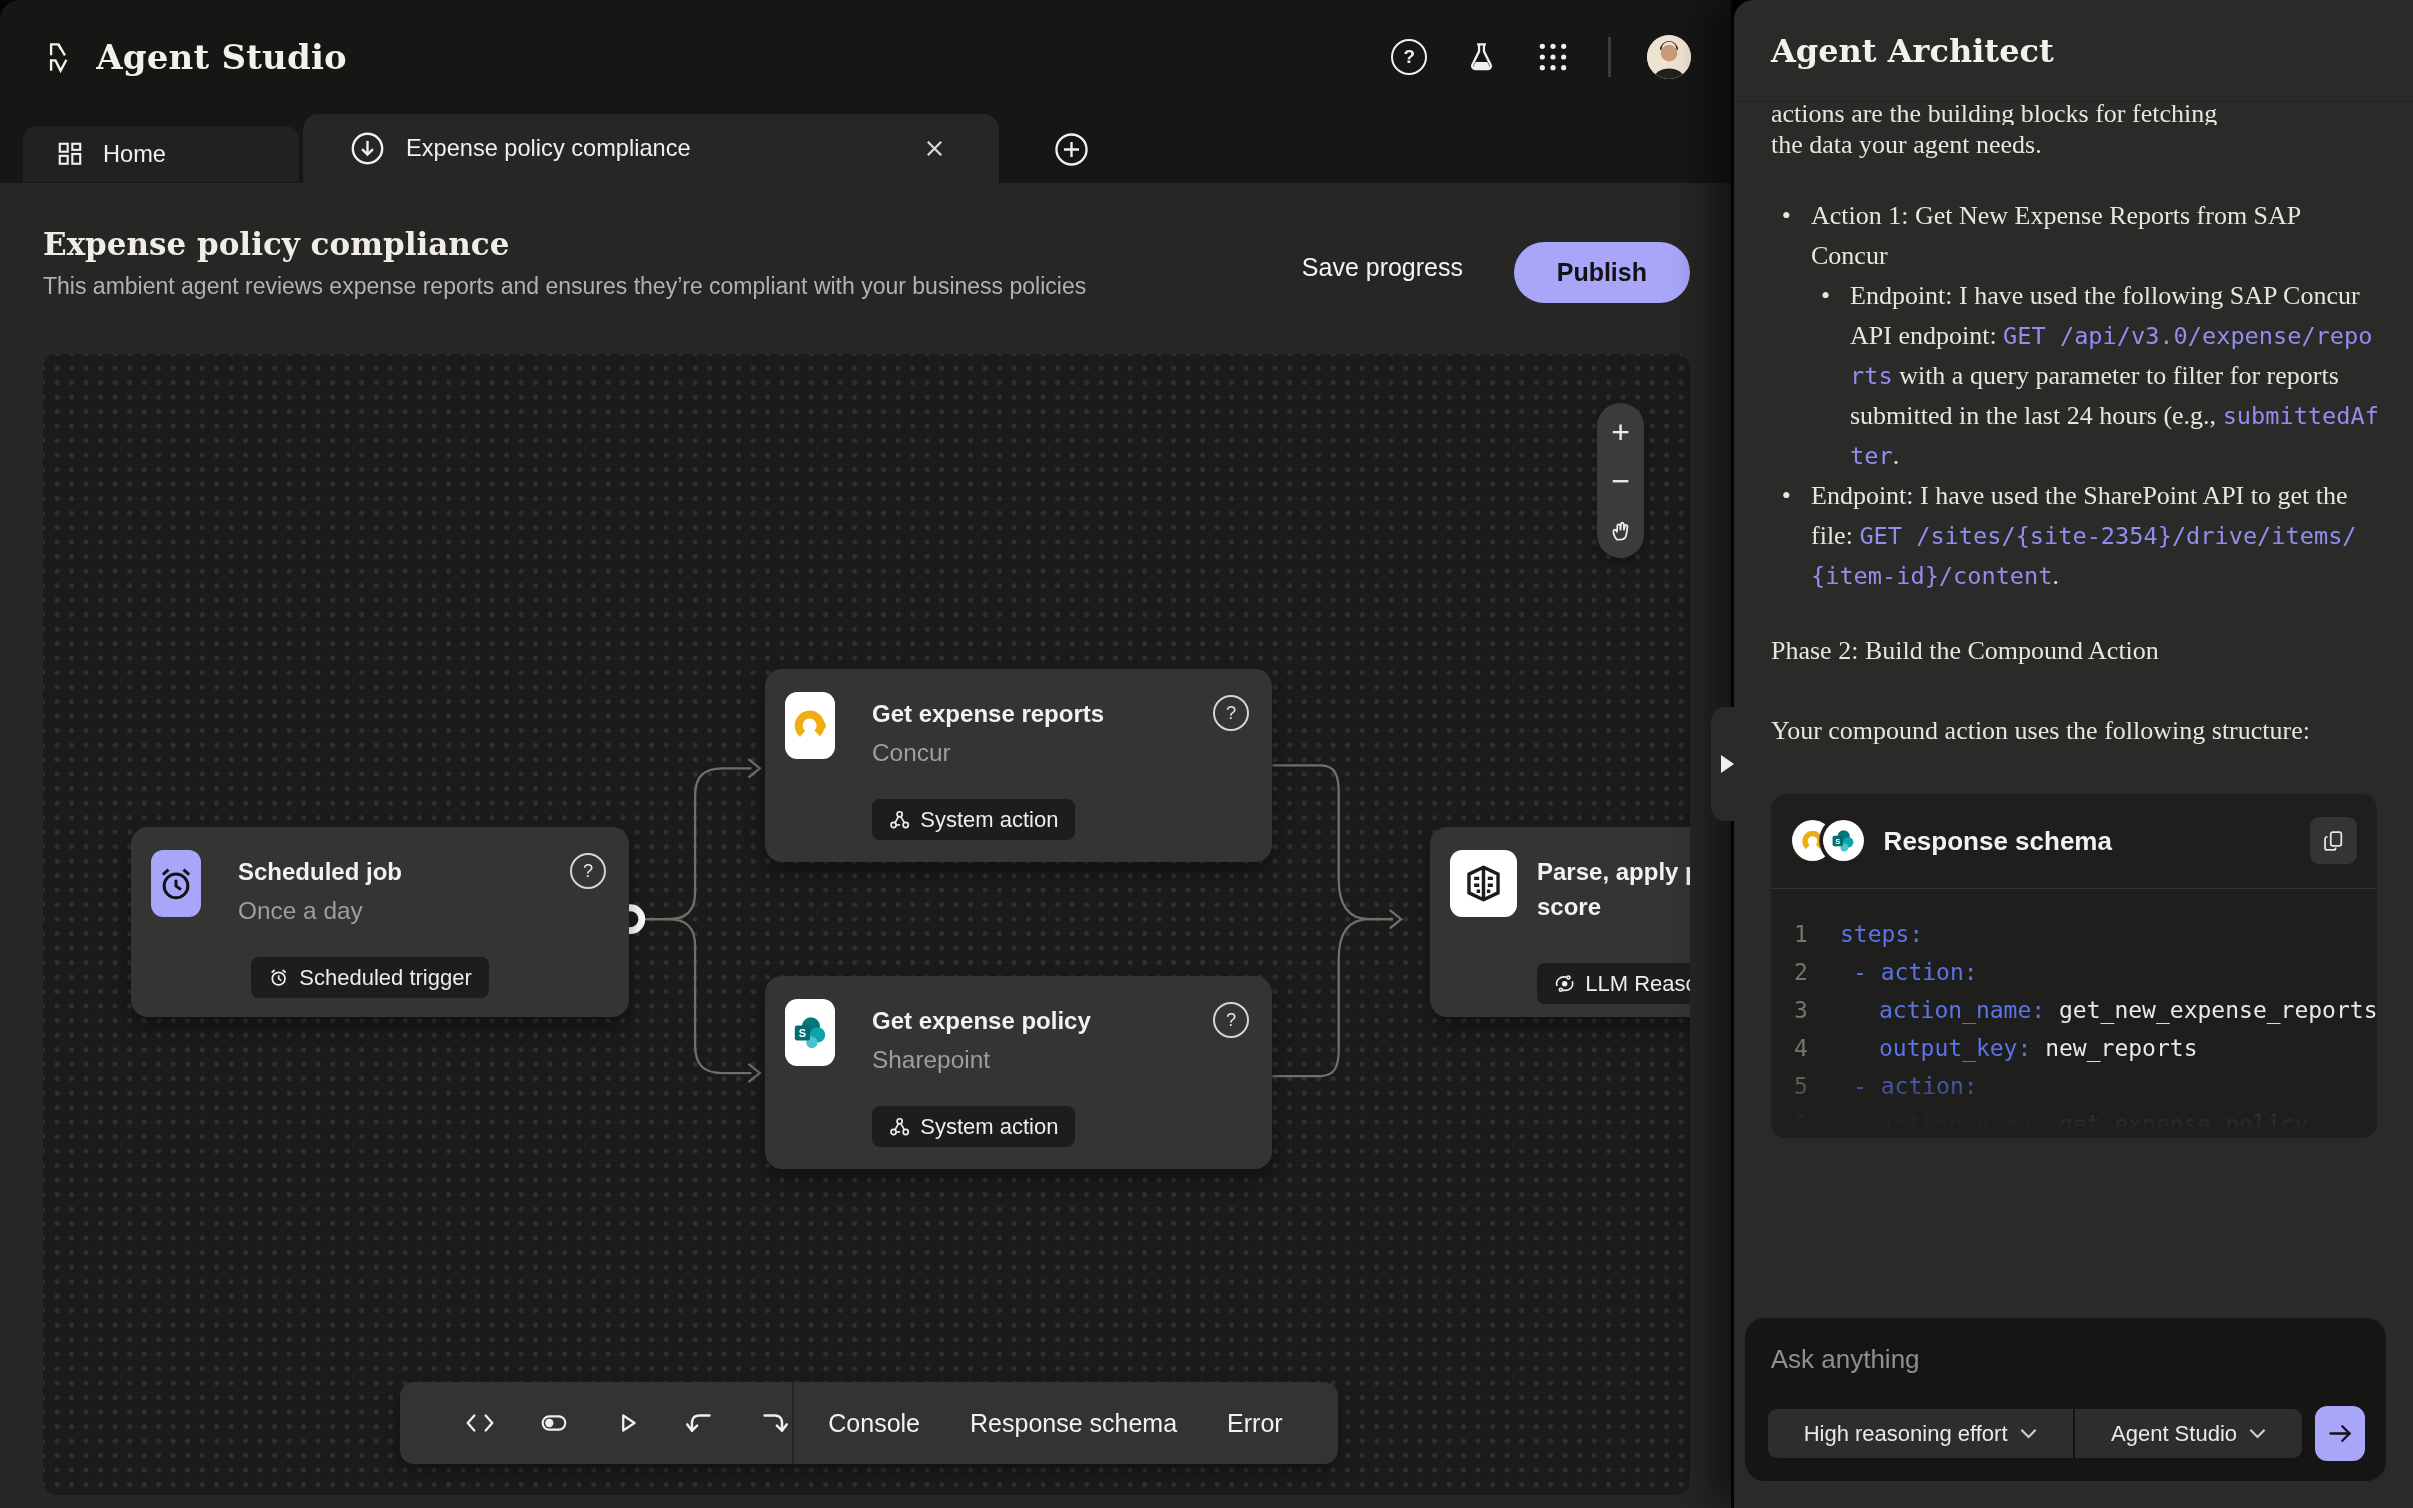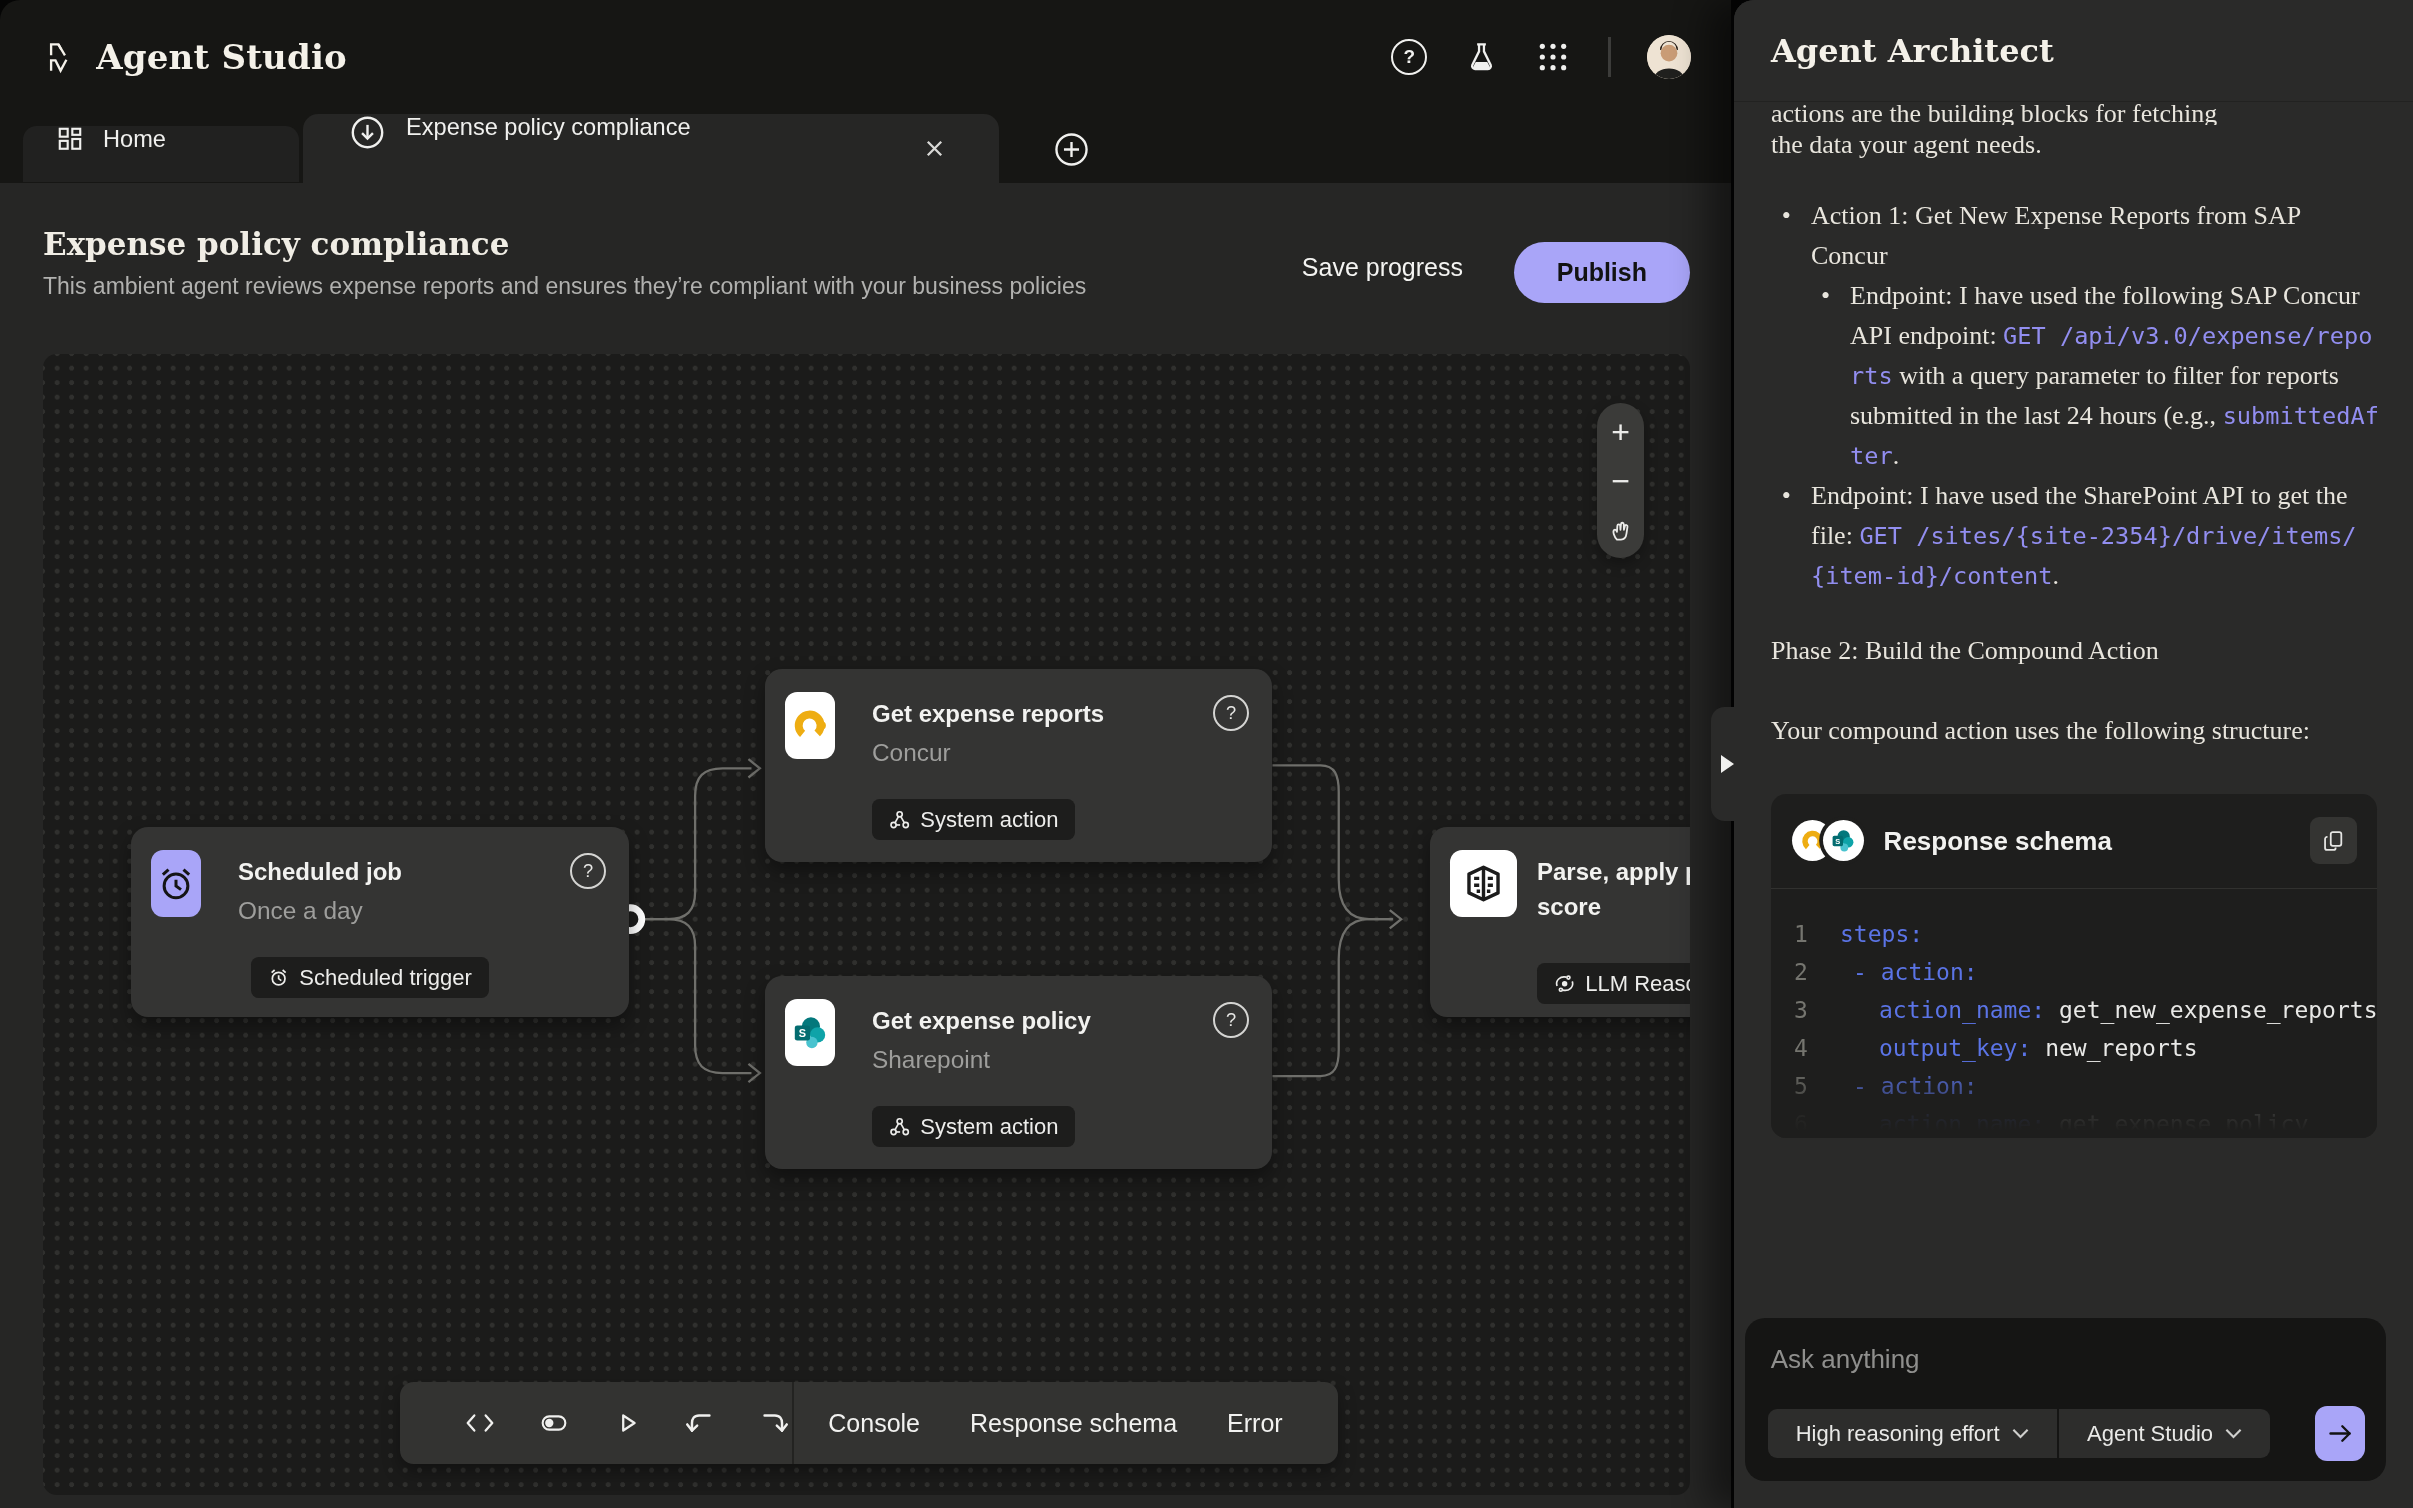"Home" .tab { align-items: flex-start -> center }
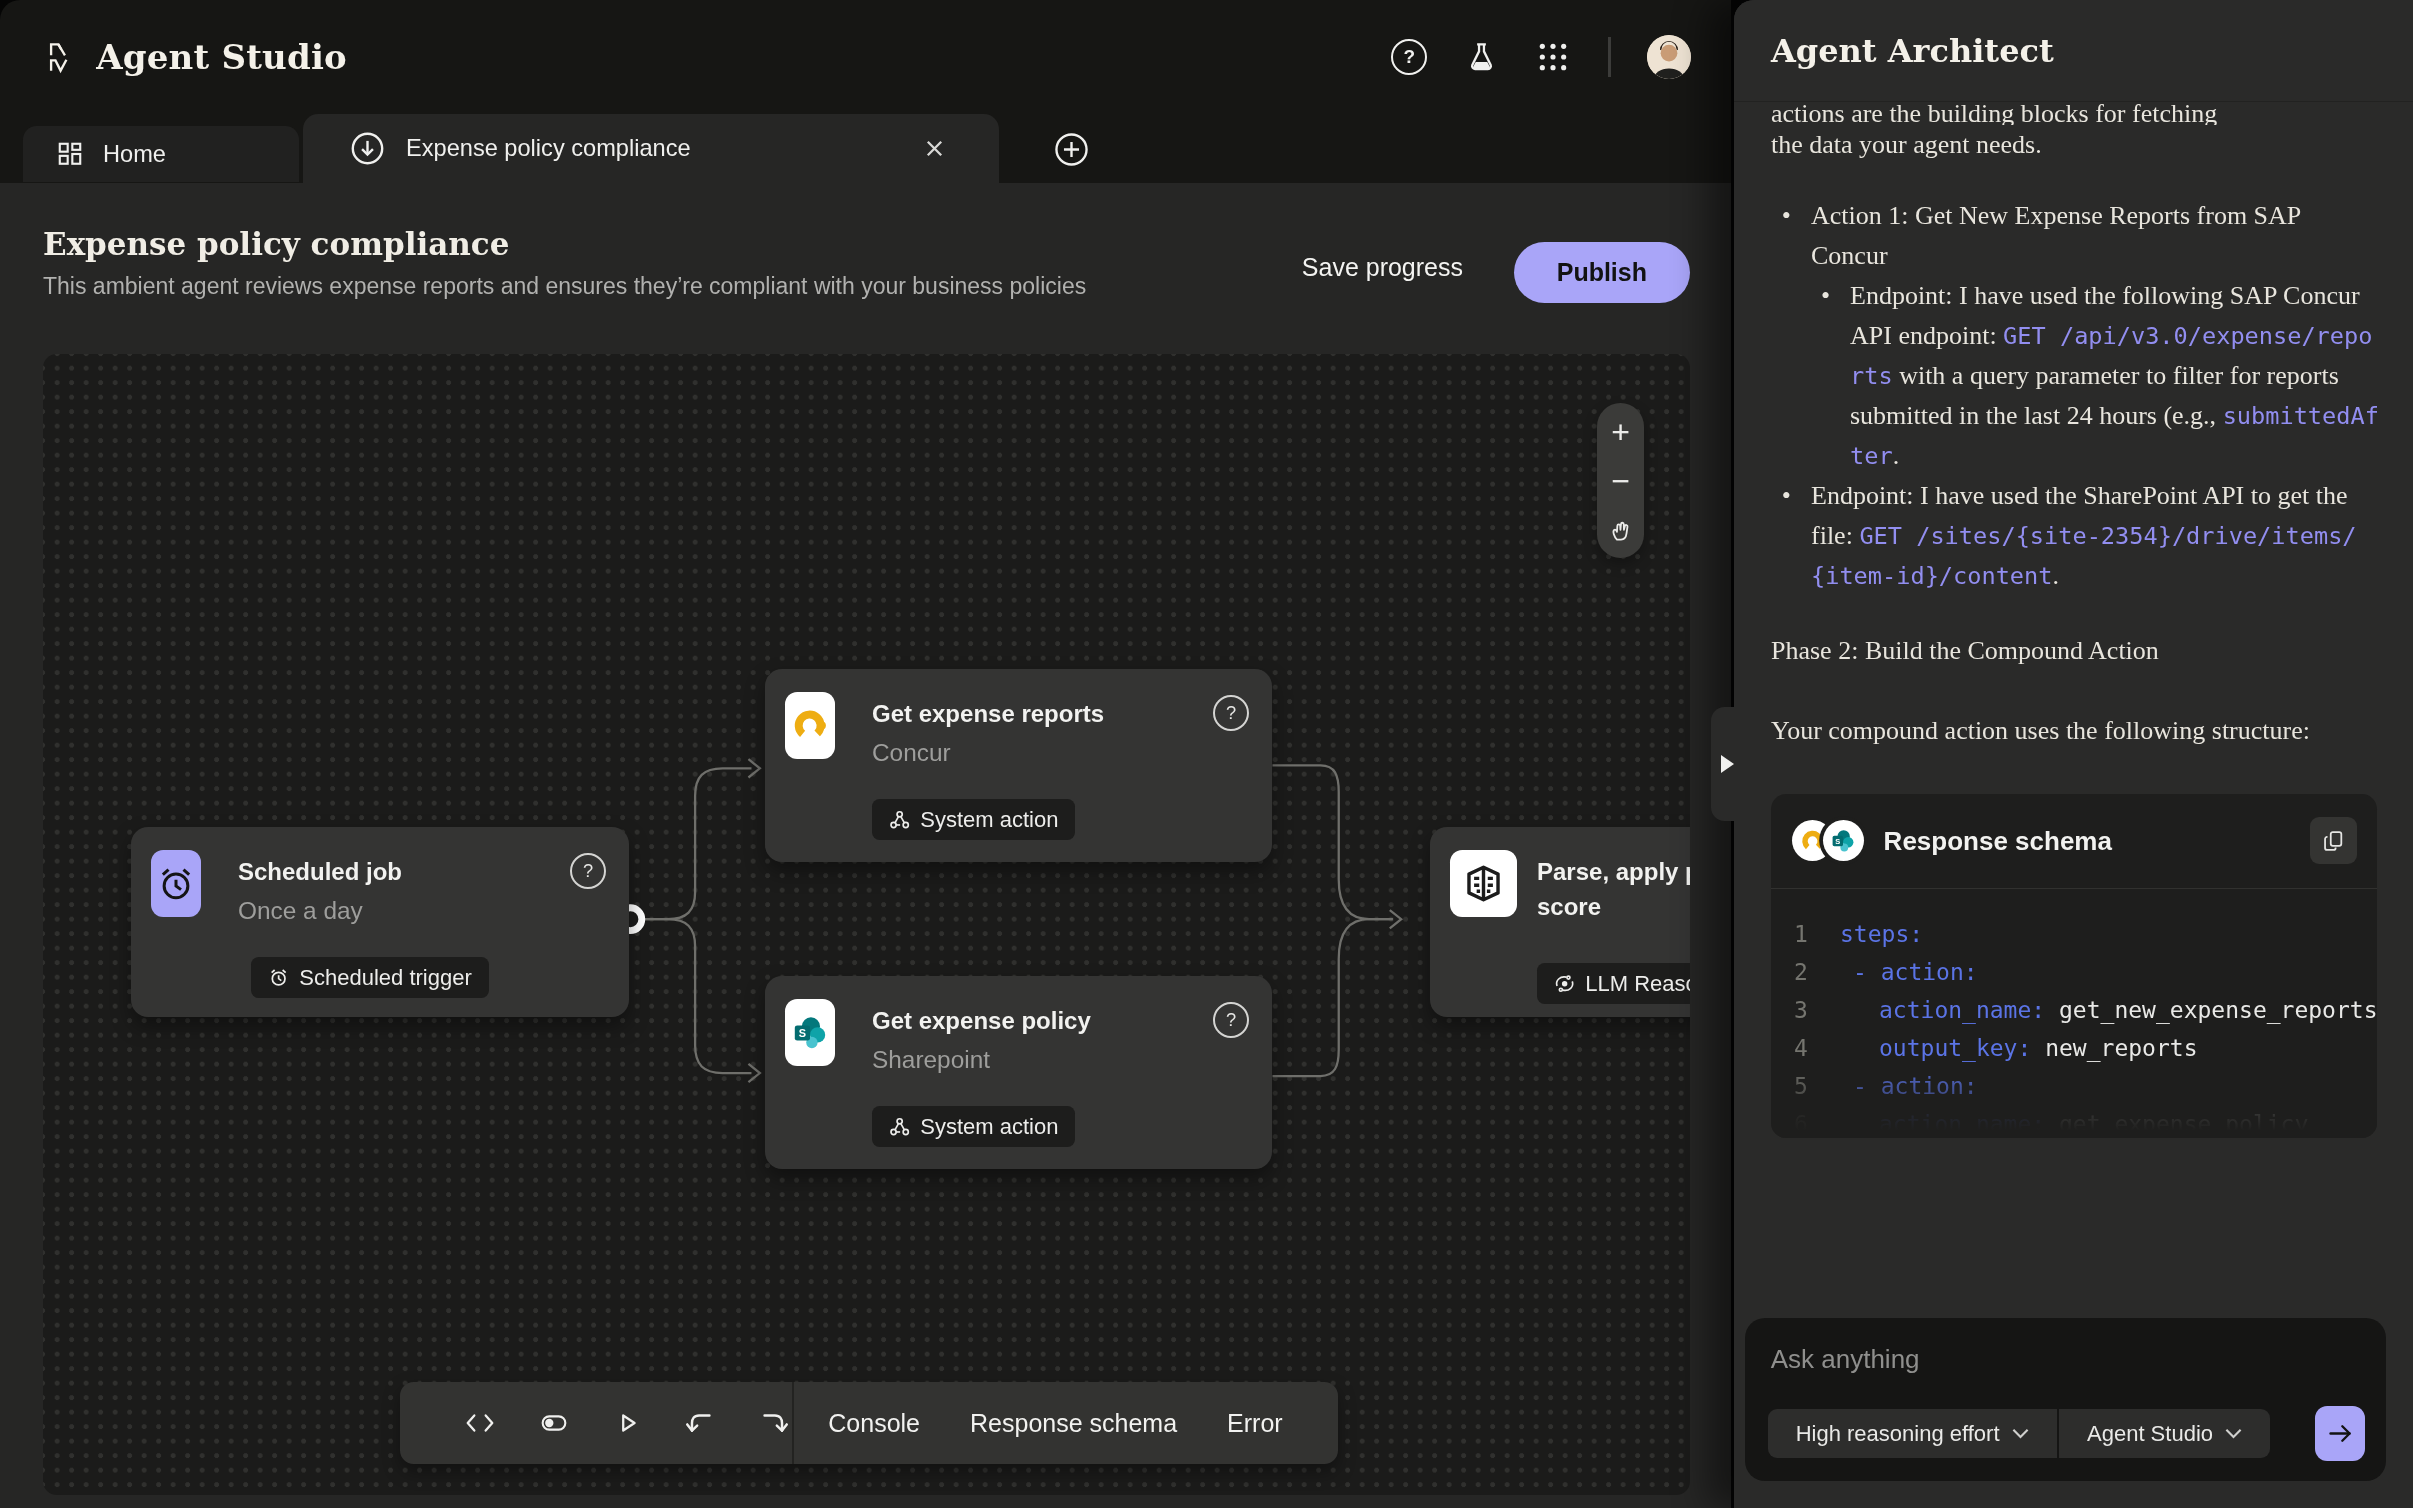"High reasoning effort" .segbtn { padding: 0 28px -> 0 36px }
